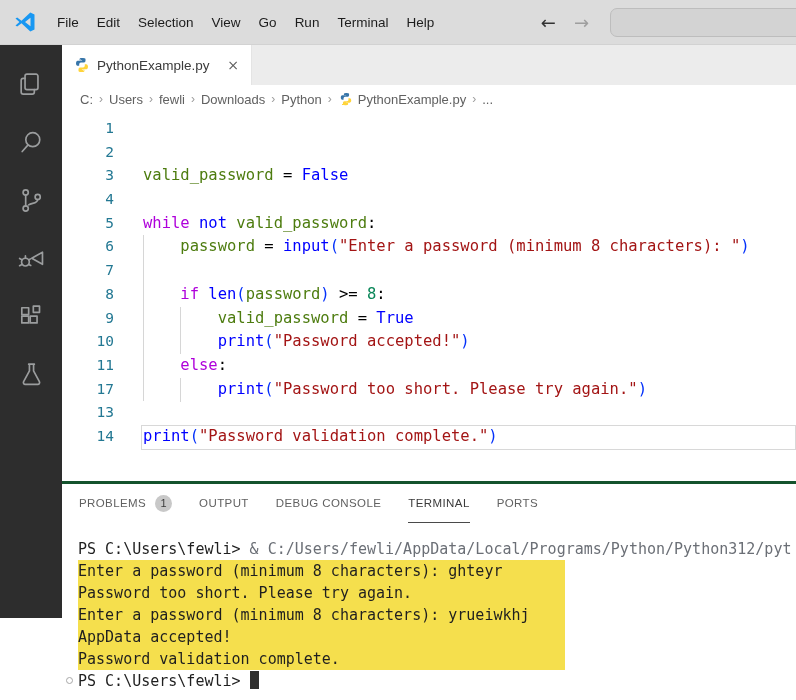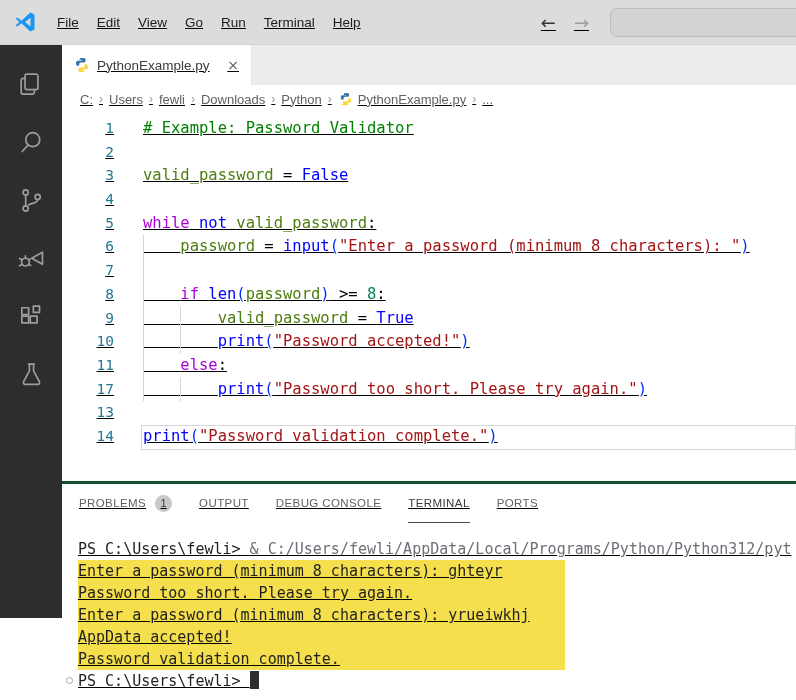"File" .app { text-decoration: underline -> none }
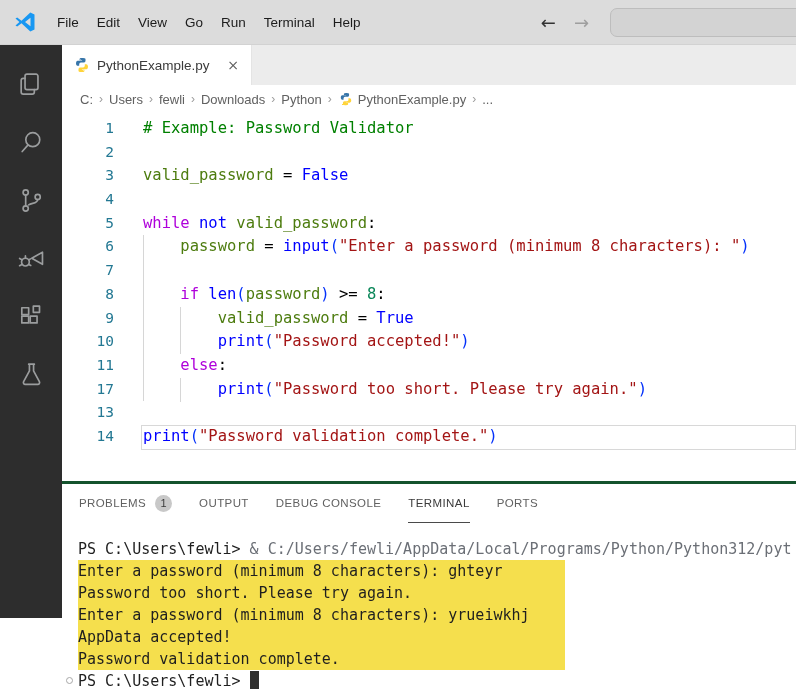"Selection" span.menu-item { html: none -> <span>Selection</span> }
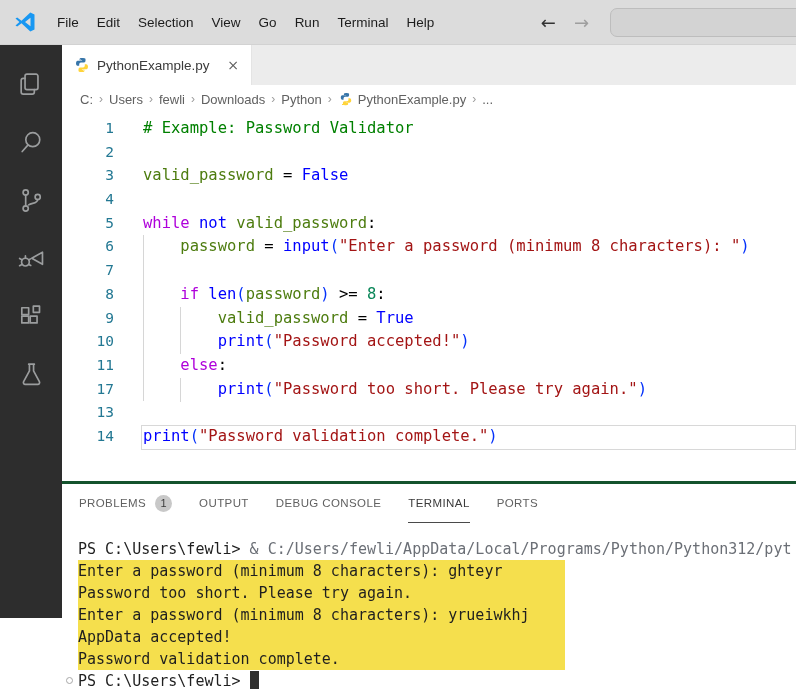"# Example: Password Validator" span.code-text { html: <span><span># Example: Password Validator</span></span> -> none }
